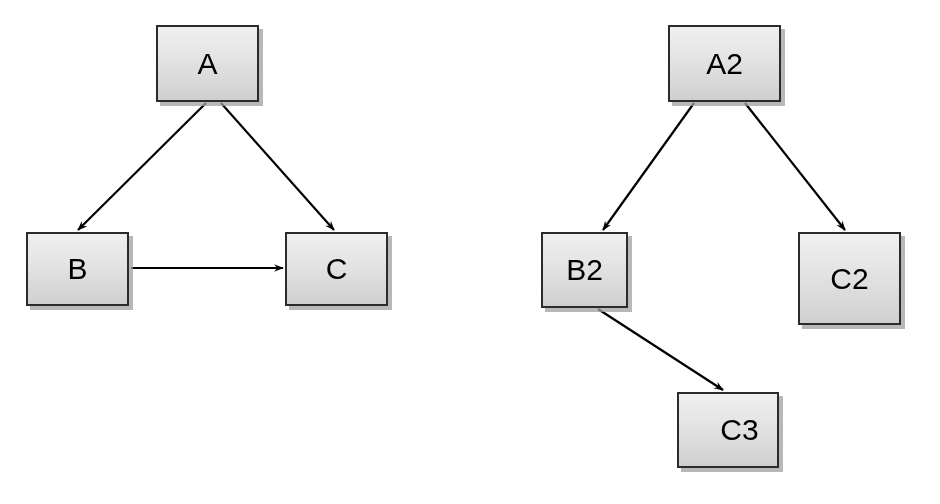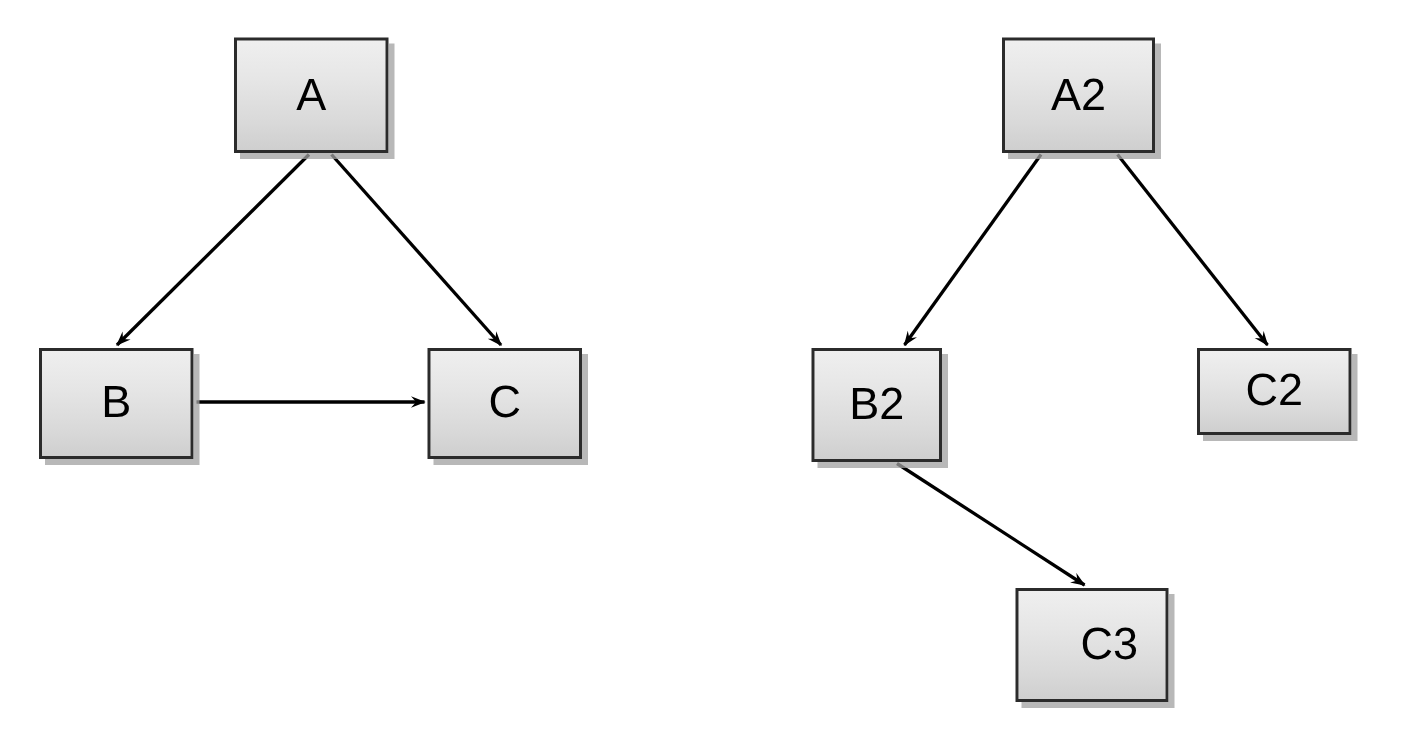"A2" div.graph-node { width: 102px -> 113px }
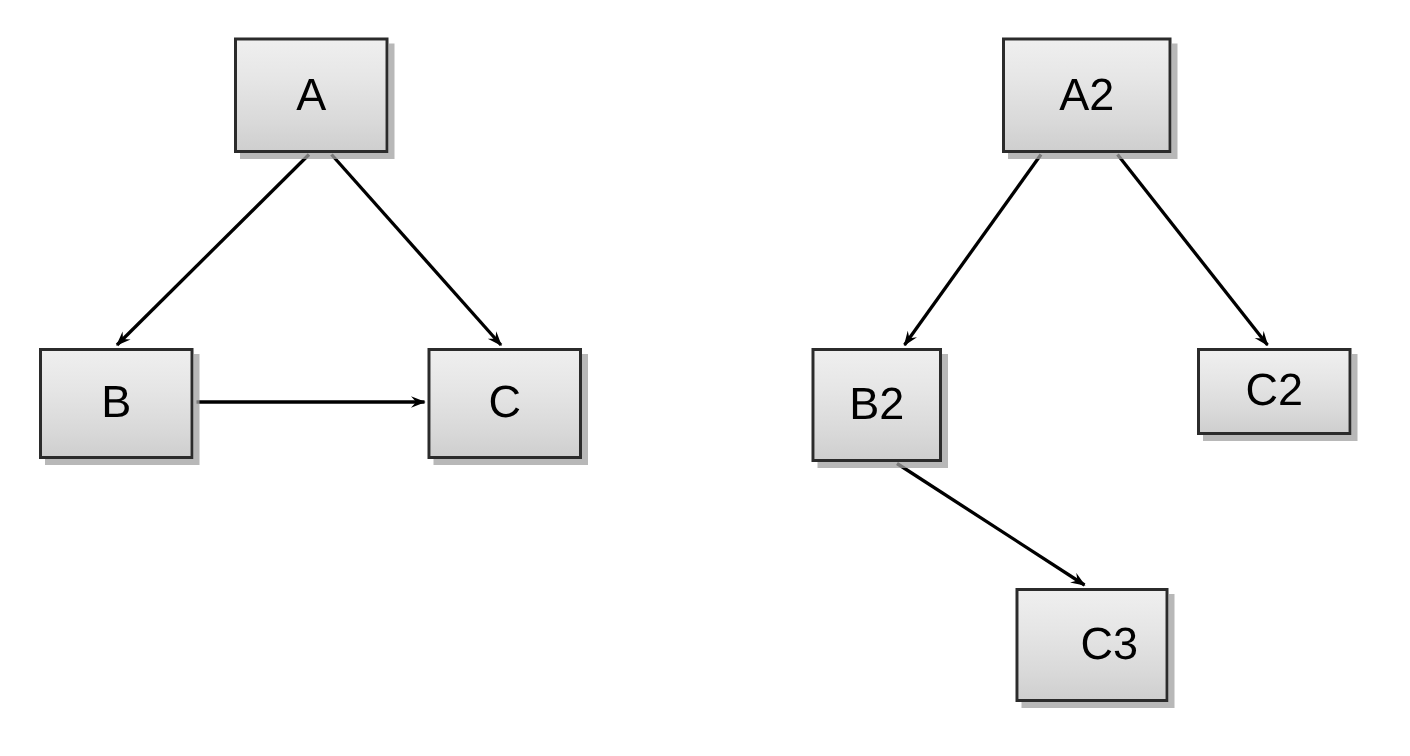"C2" div.graph-node { height: 58px -> 93px }
